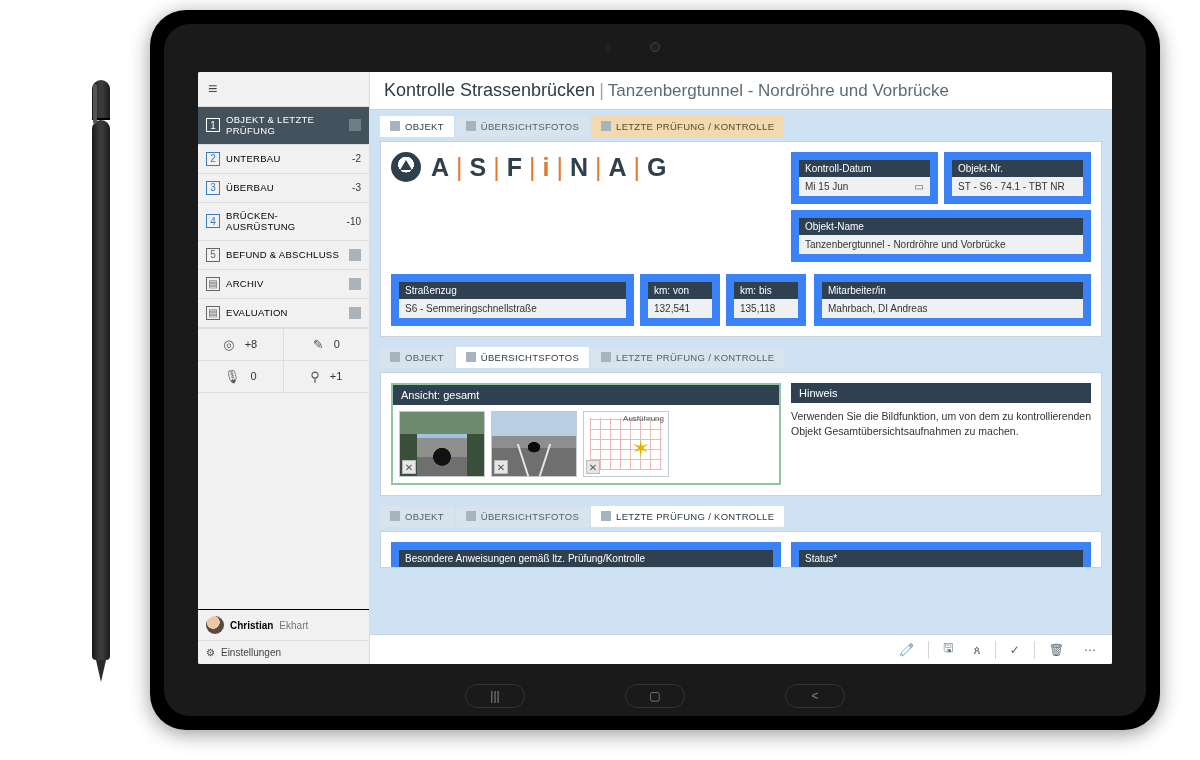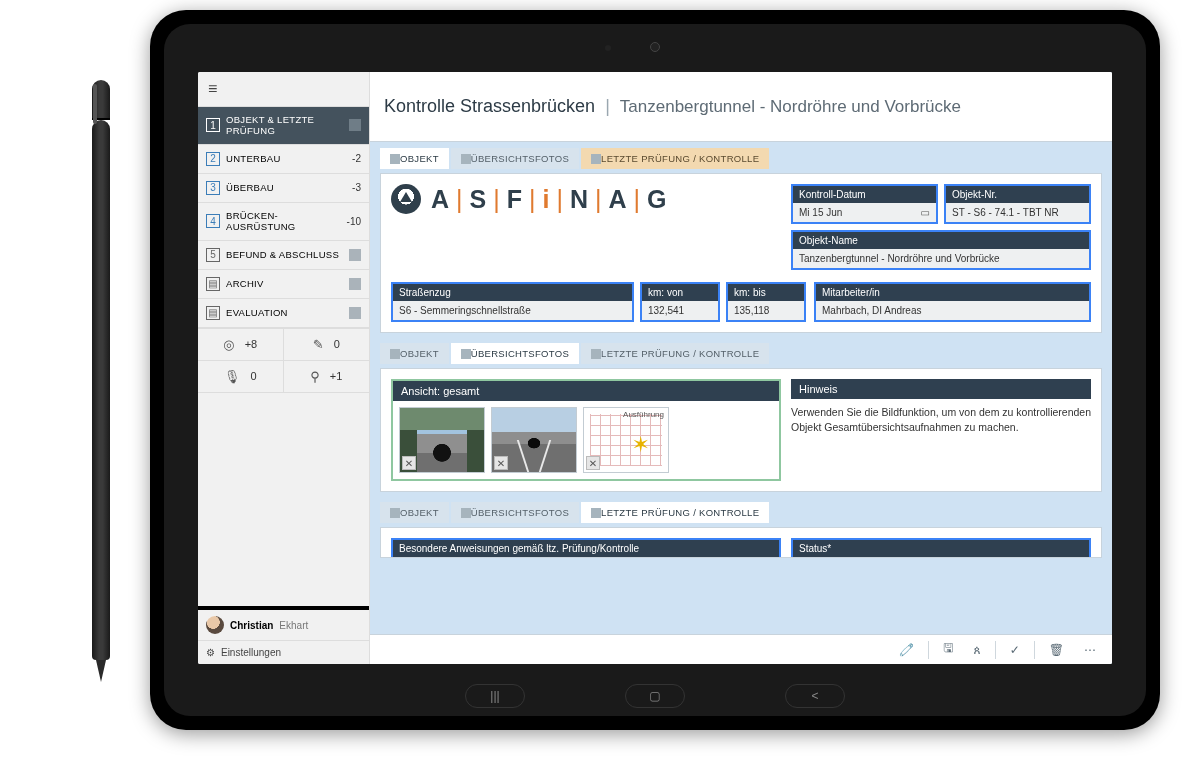"Kontrolle Strassenbrücken" .title-bar { gap: 6px -> none; padding: 24px 14px -> 8px 14px }
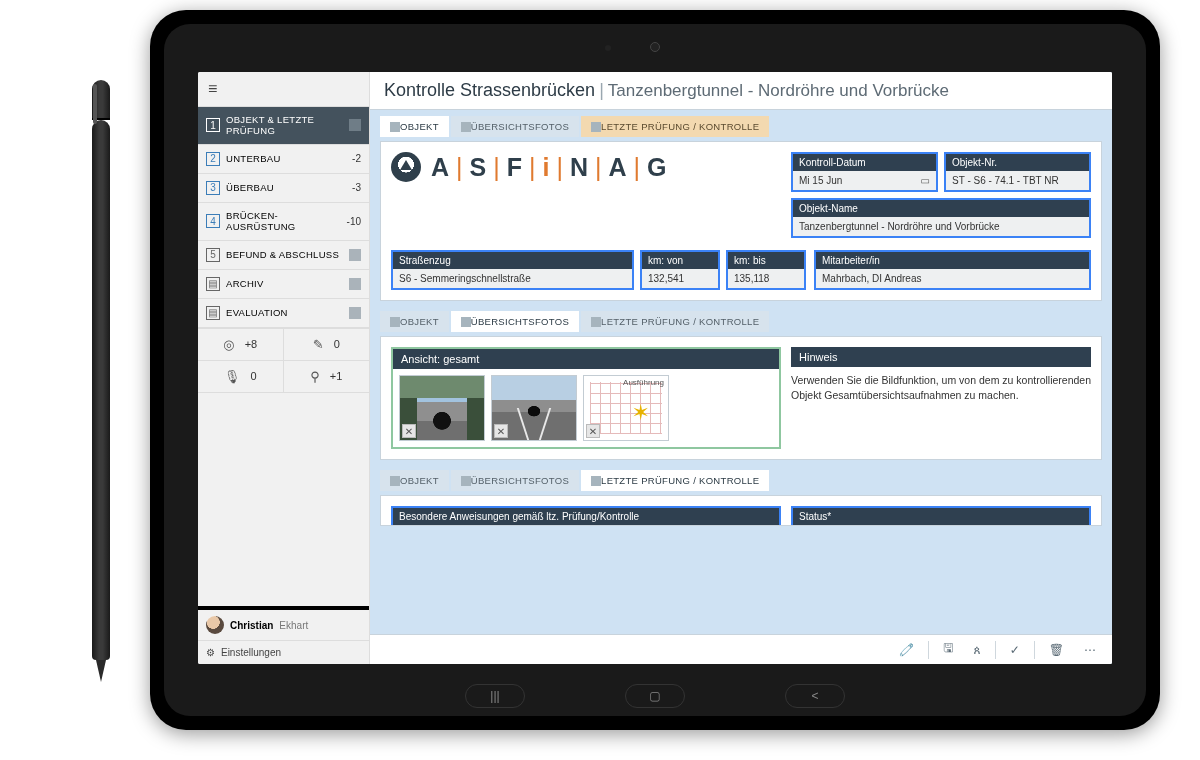"OBJEKT" .tab { align-items: flex-end -> flex-start; gap: none -> 5px }
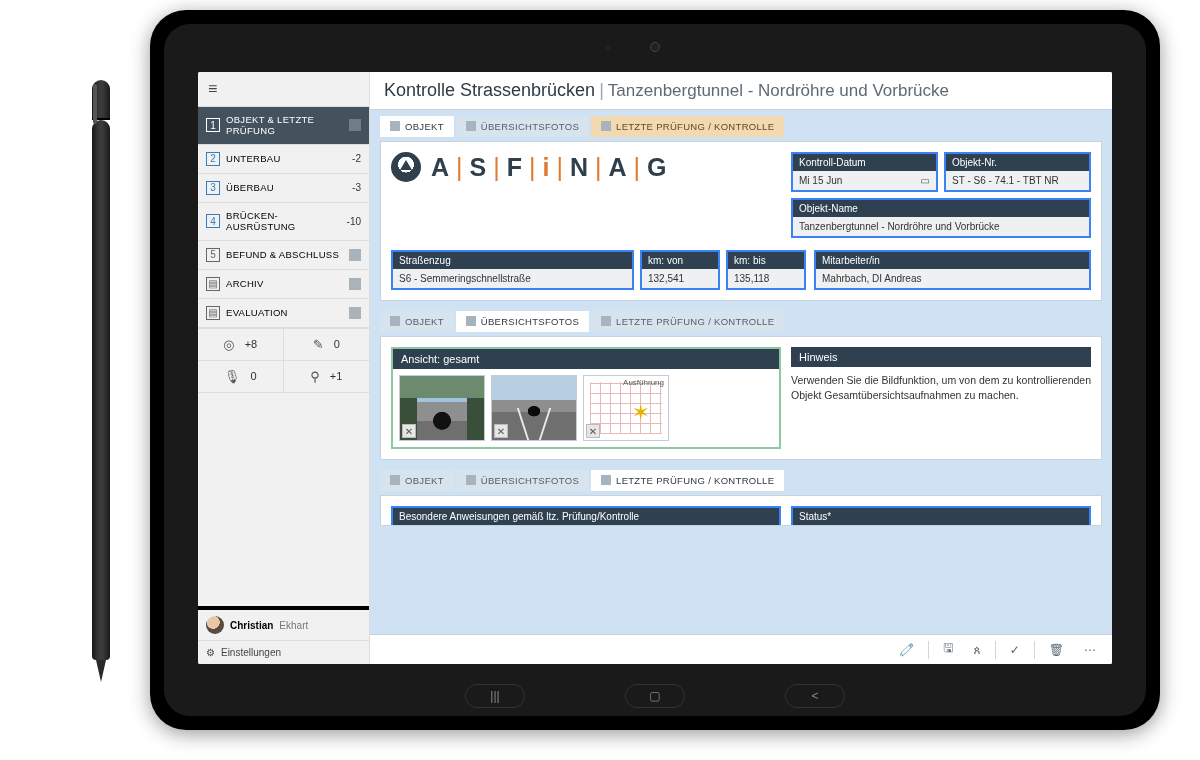"Kontroll-Datum" .field { border: 2px solid #3b82f6 -> 8px solid #3b82f6 }
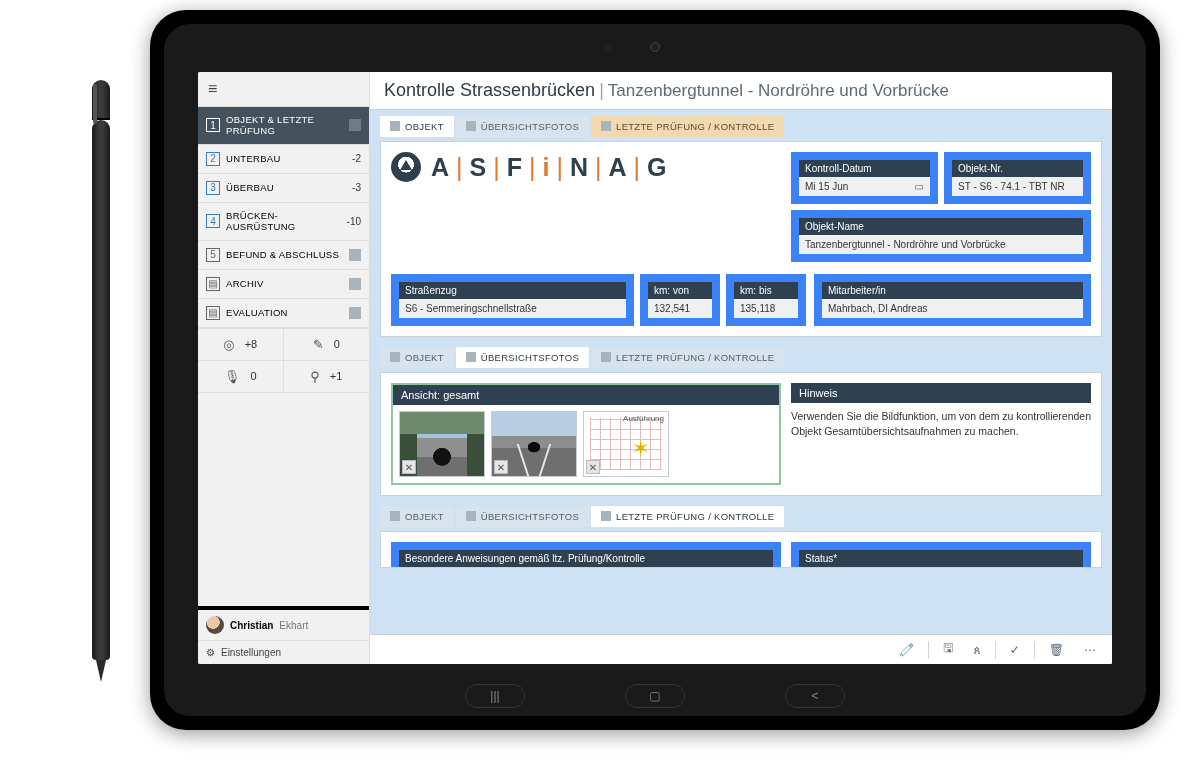"Christian" .user-row { border-top: 4px solid #000000 -> 1px solid #000000 }
